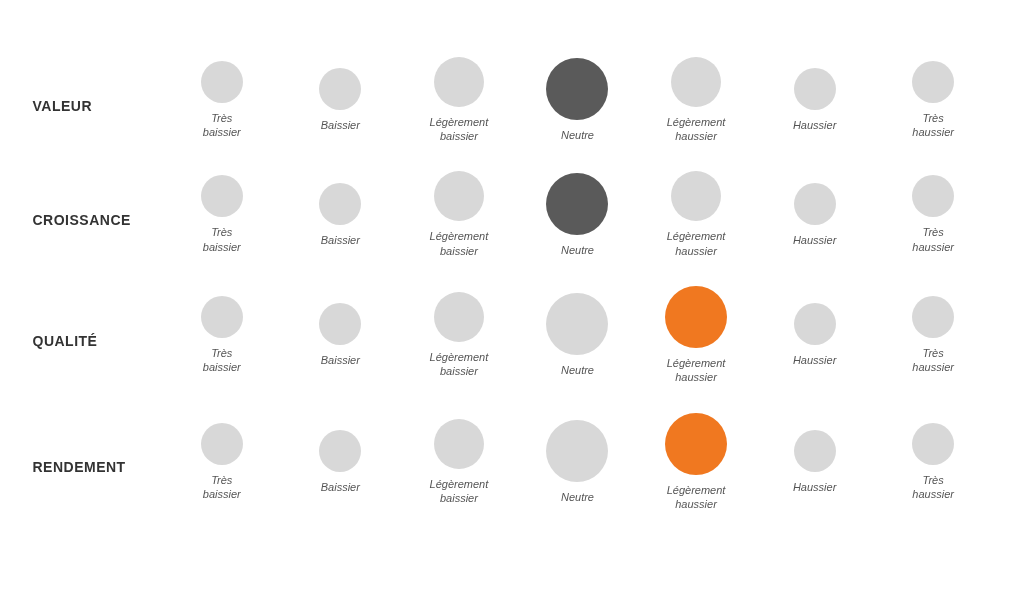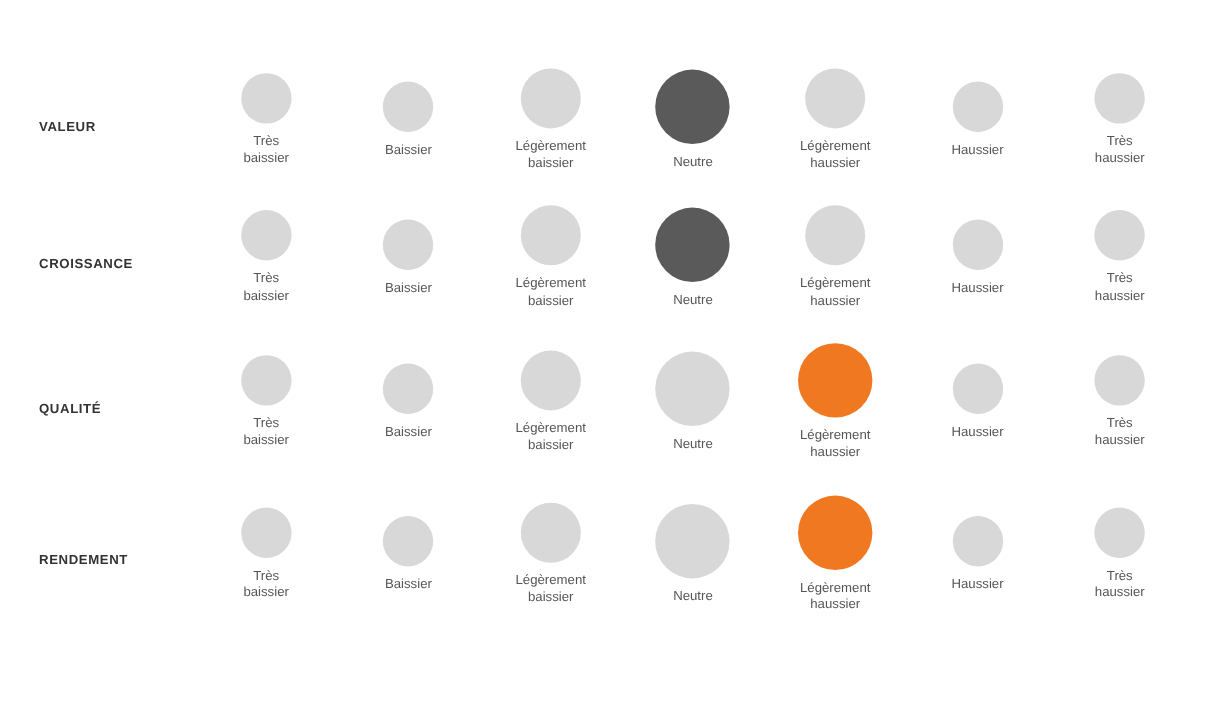"VALEUR" .row-label { font-size: 11px -> 14px }
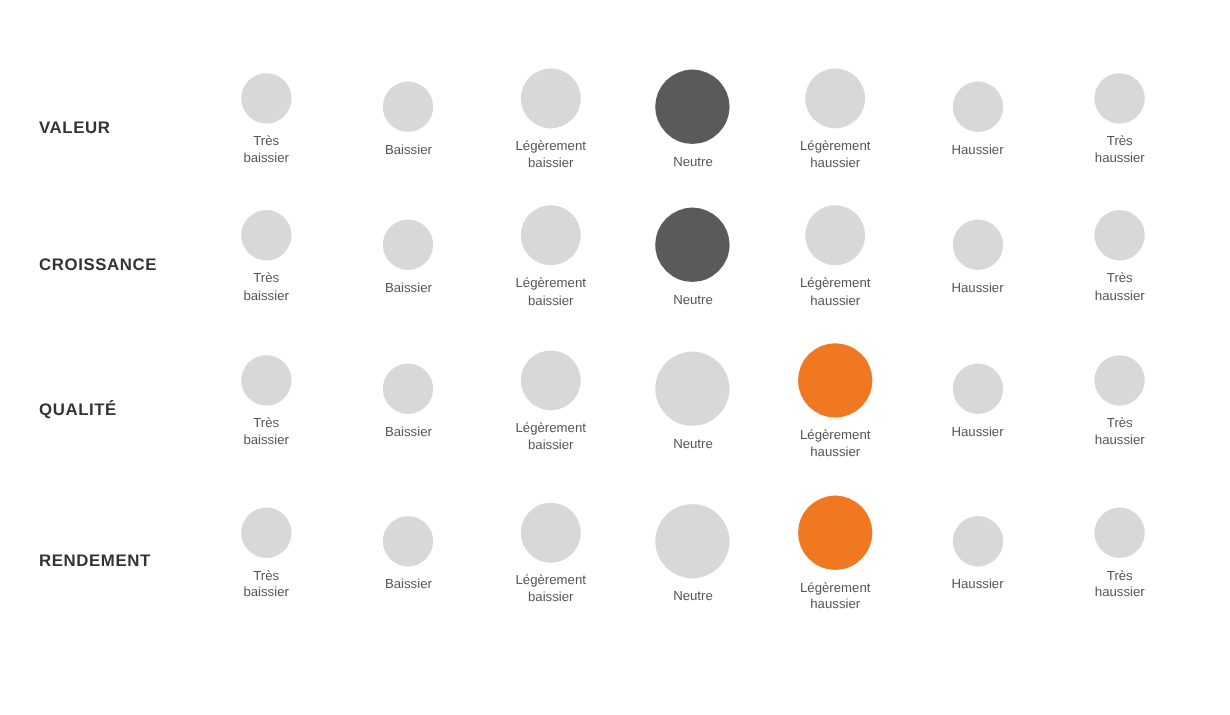"Très" .circles-row { font-style: none -> italic }
